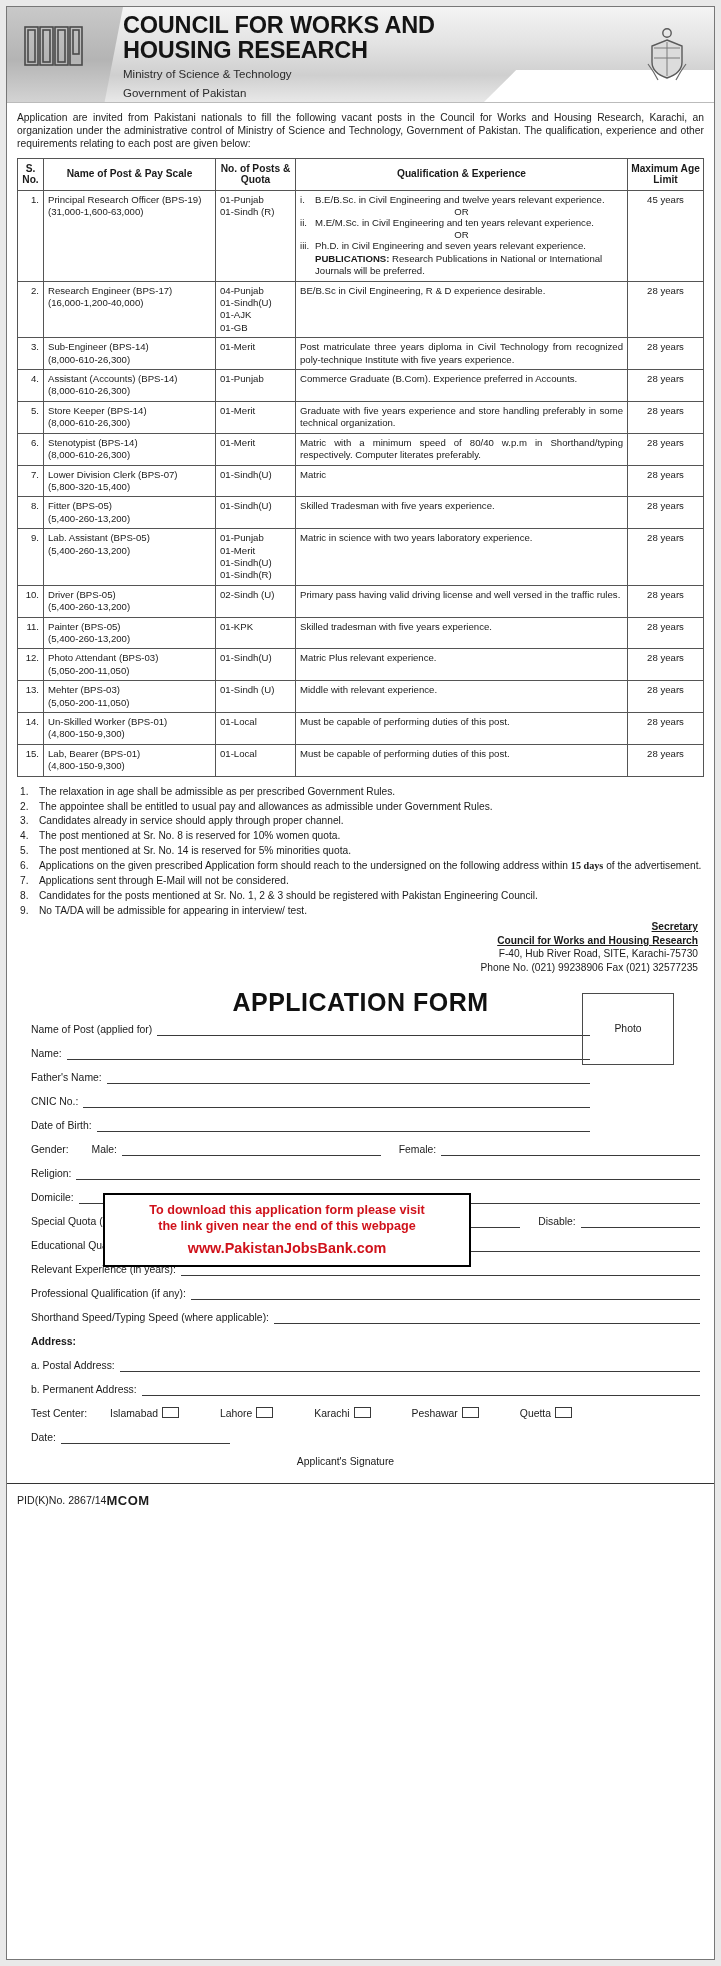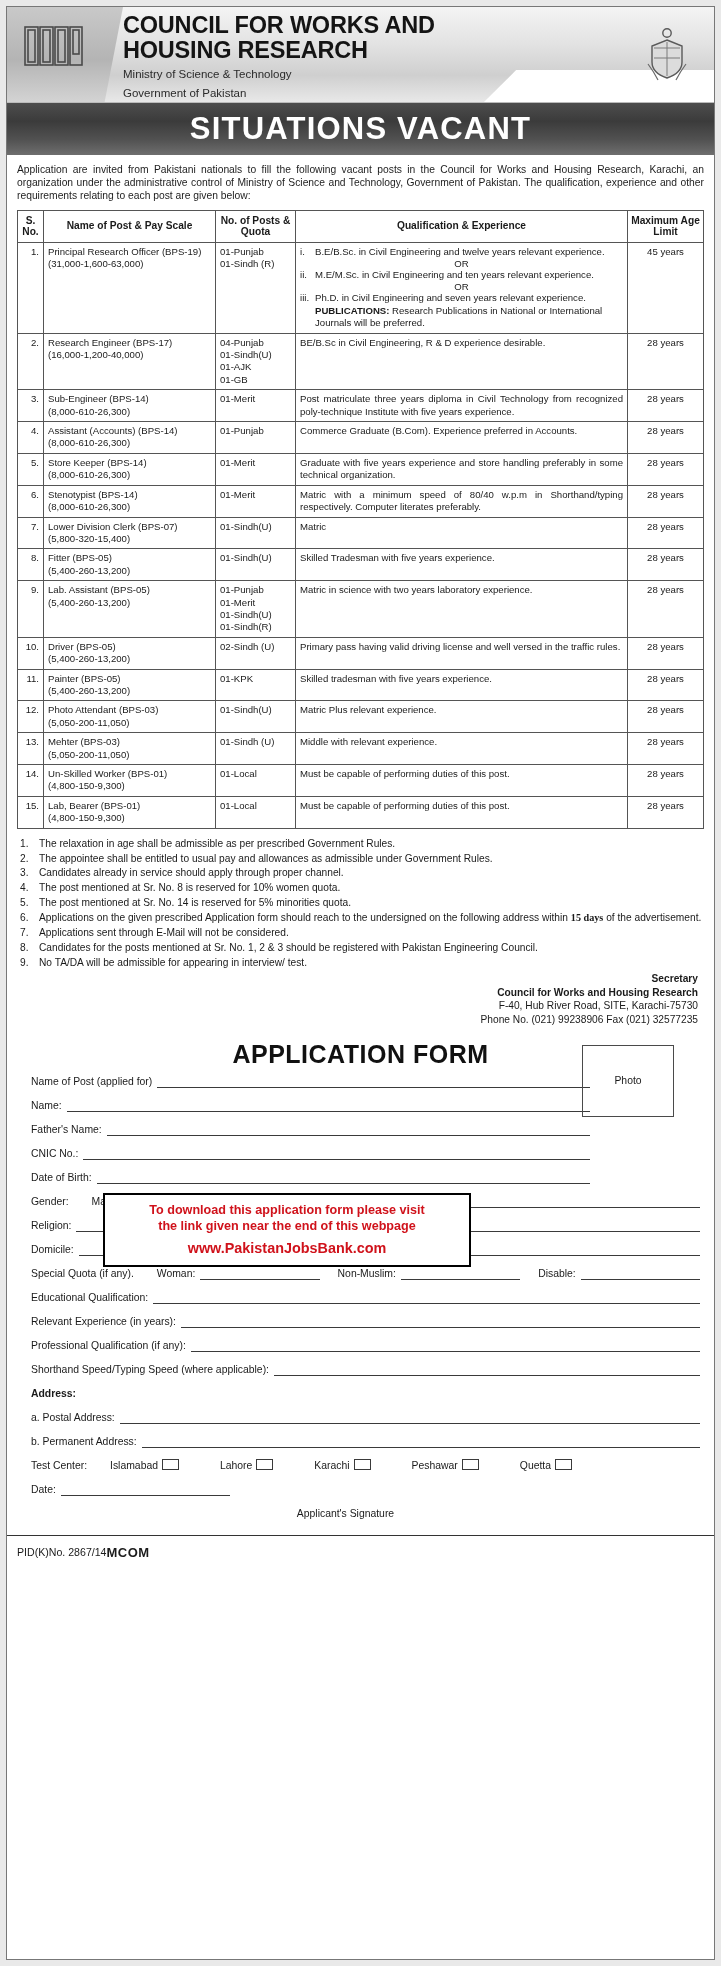"SITUATIONS VACANT" div.banner { html: <div> <span>SITUATIONS VACANT</span> </div> -> none }
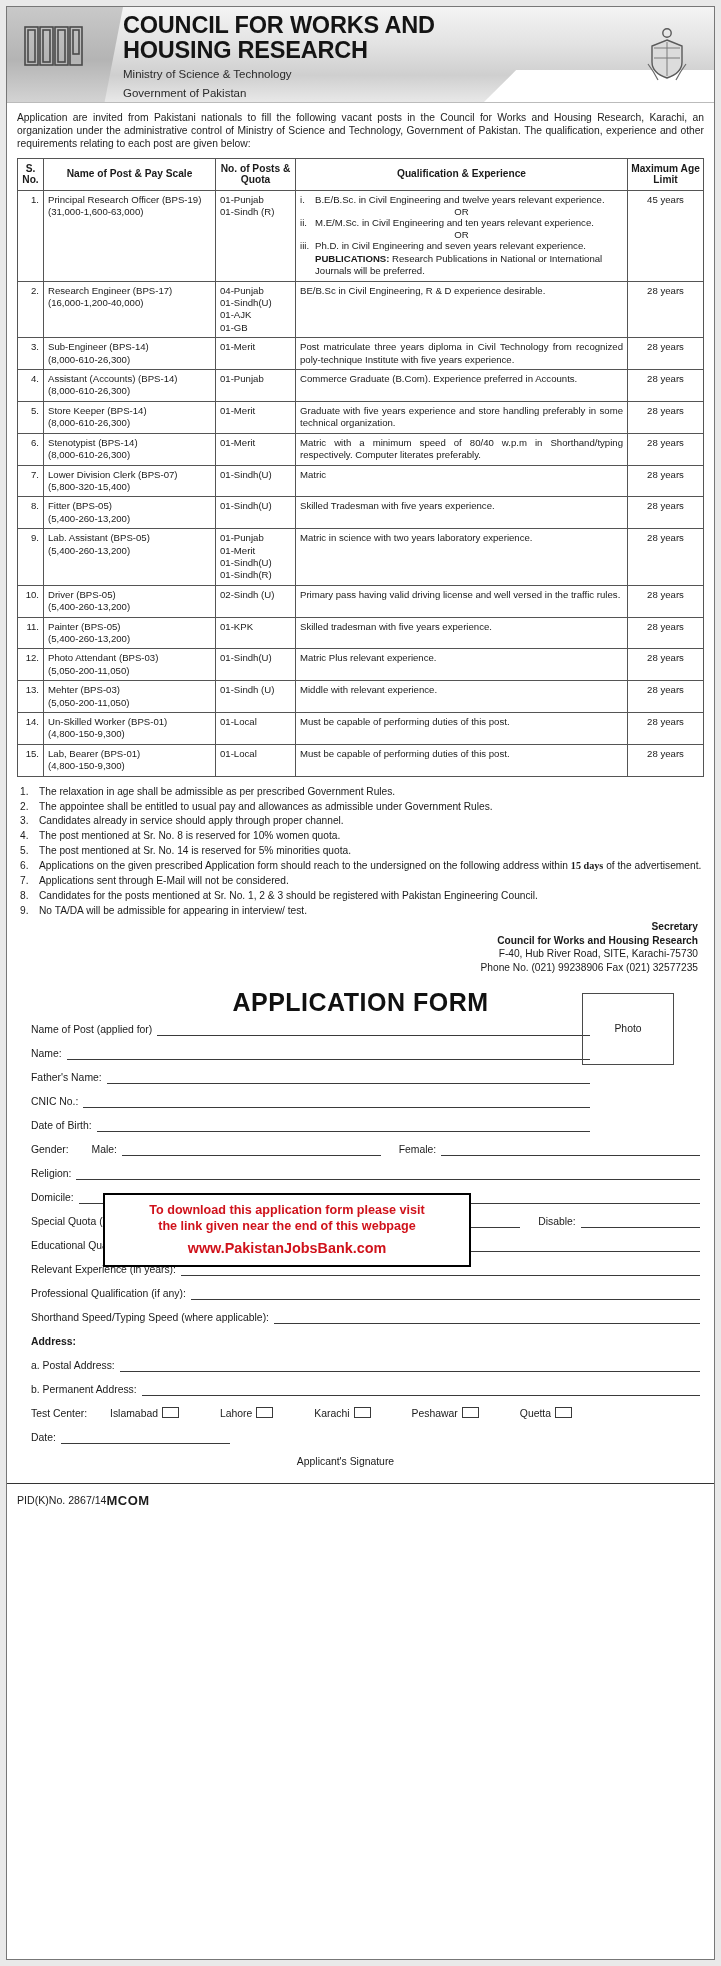"Secretary" .signature .b { text-decoration: none -> underline }
